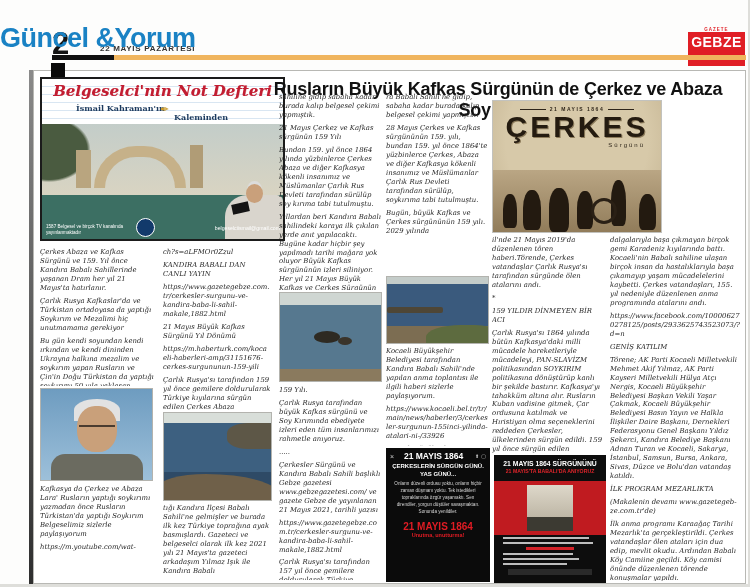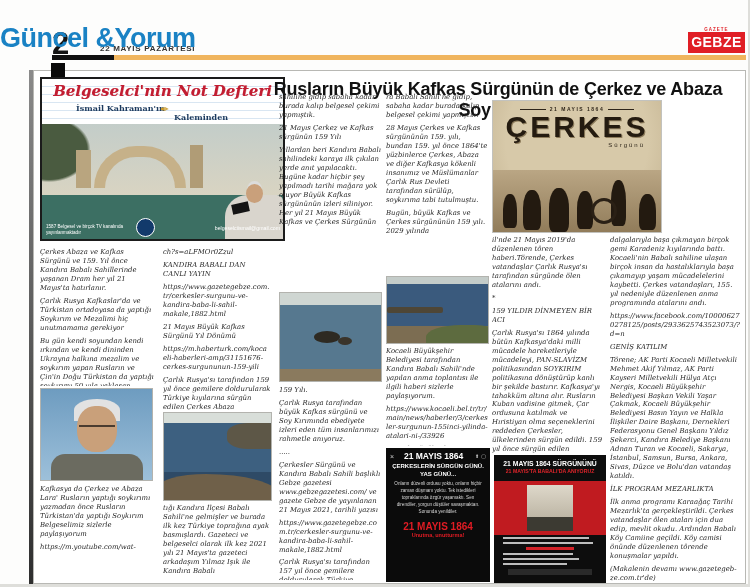"GEBZE" .logo-main { padding: 2px 0 3px -> 2px 0 16px }
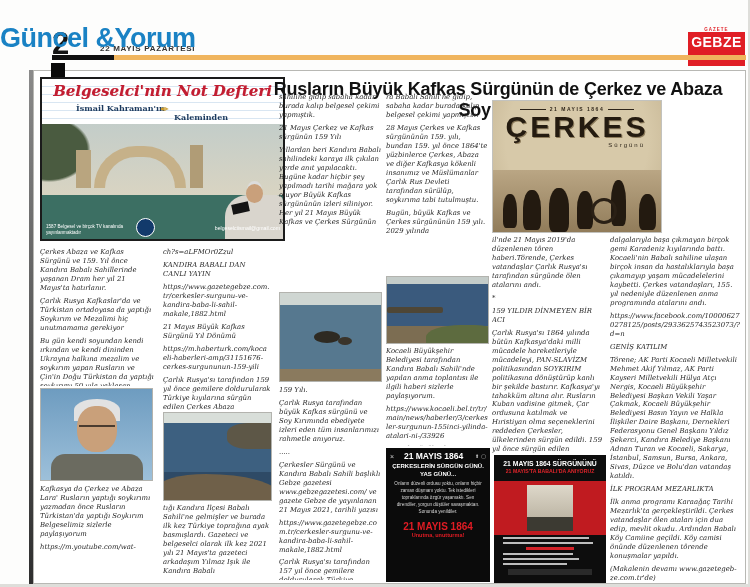"Bundan 159. yıl önce 1864" p { html: none -> <p>Bundan 159. yıl önce 1864 yılında yüzbinlerce Çerkes Abaza ve diğer Kafkasya kökenli insanımız ve Müslümanlar Çarlık Rus Devleti tarafından sürülüp soy kırıma tabi tutulmuştu.</p> }
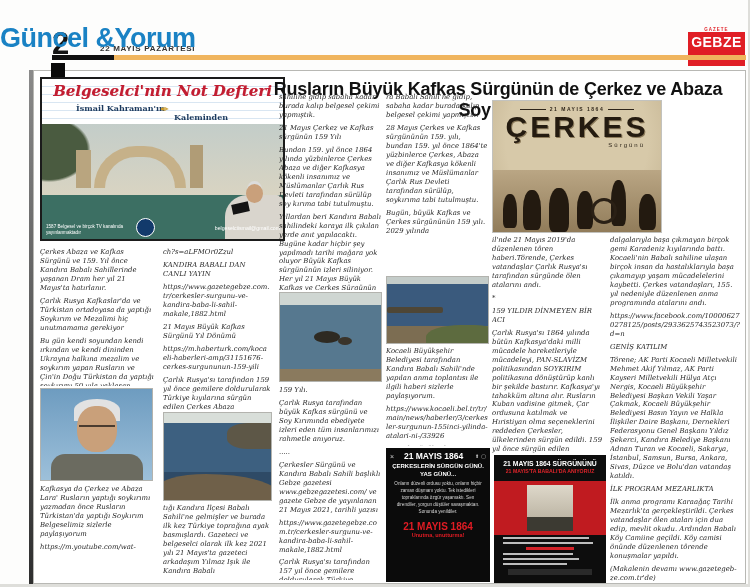"İlk anma programı Karaağaç Tarihi" p { order: before "(Makalenin devamı" -> after "(Makalenin devamı" }
